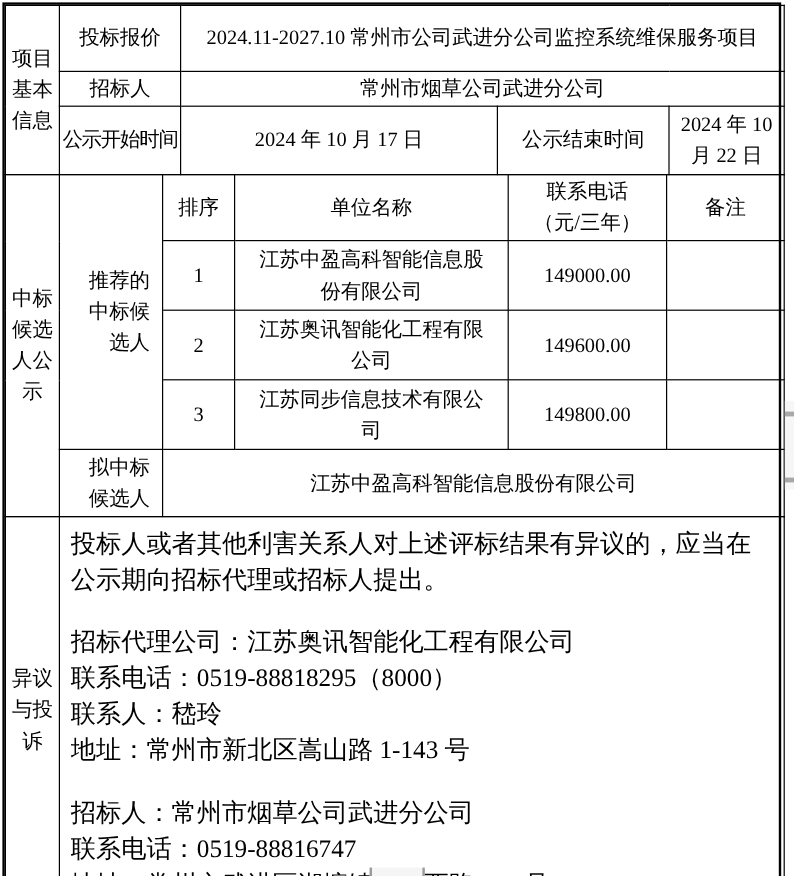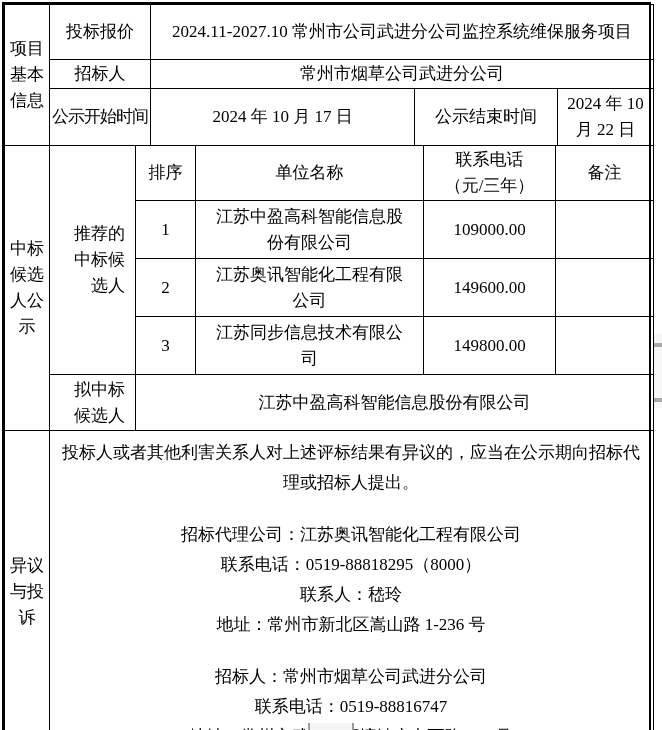"109000.00" td { text: 109000.00 -> 149000.00 }
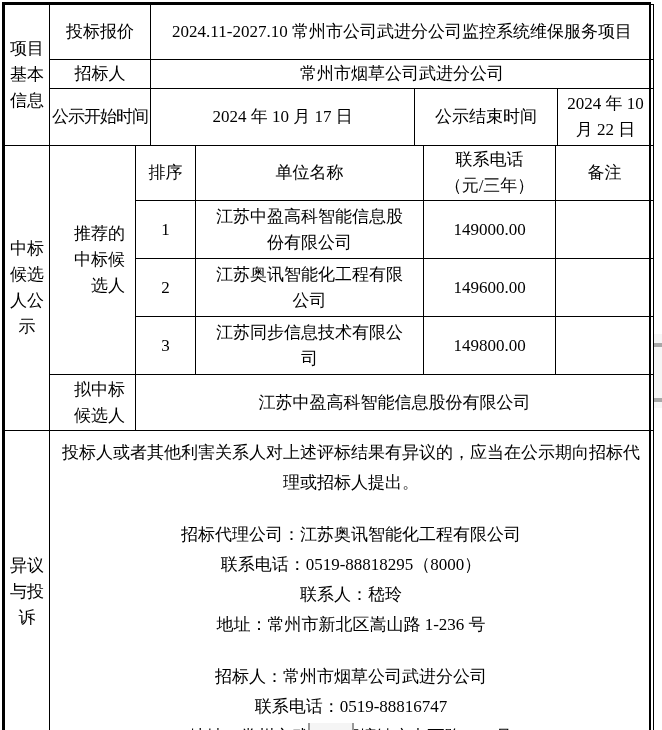"投标人或者其他利害关系人对上述评标结果有异议的，应当在公示期向招标代理或招标人提" .obj-cell div { font-size: 17px -> 21px; text-align: center -> none }
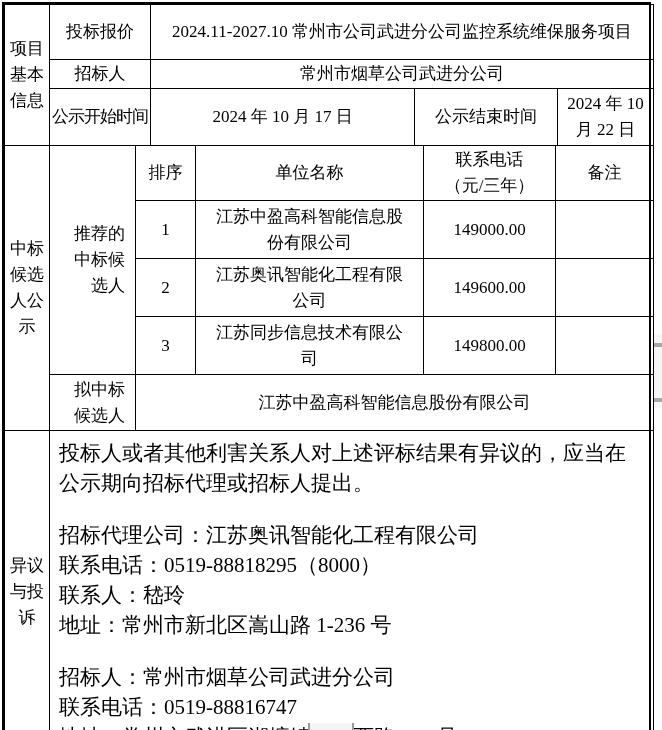"地址：常州市新北区嵩山路 1-236 号" div { text: 1-236 -> 1-143 }
